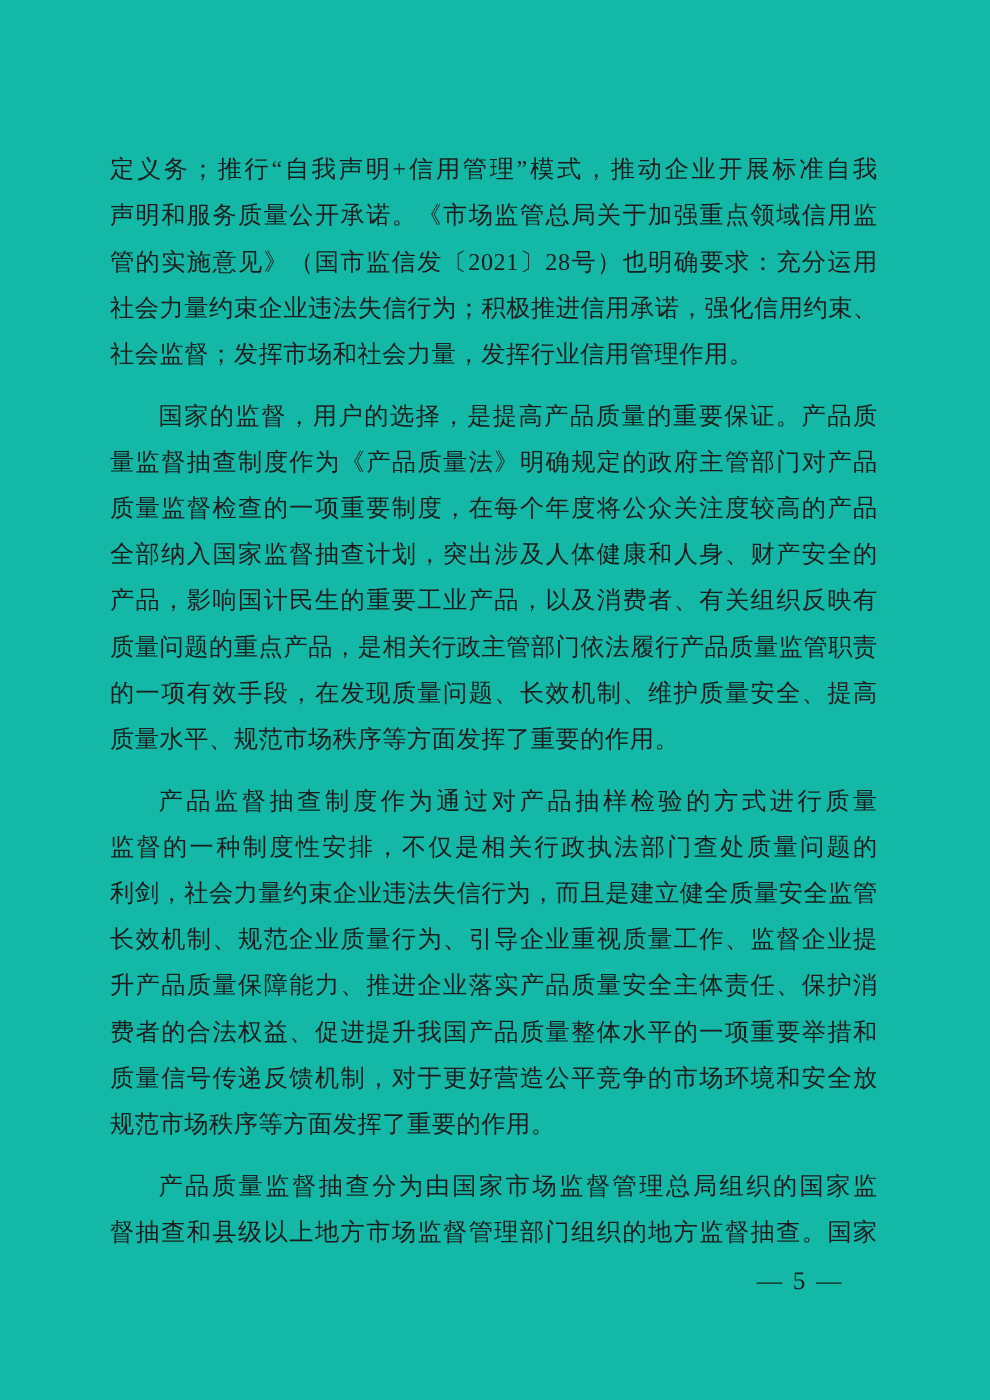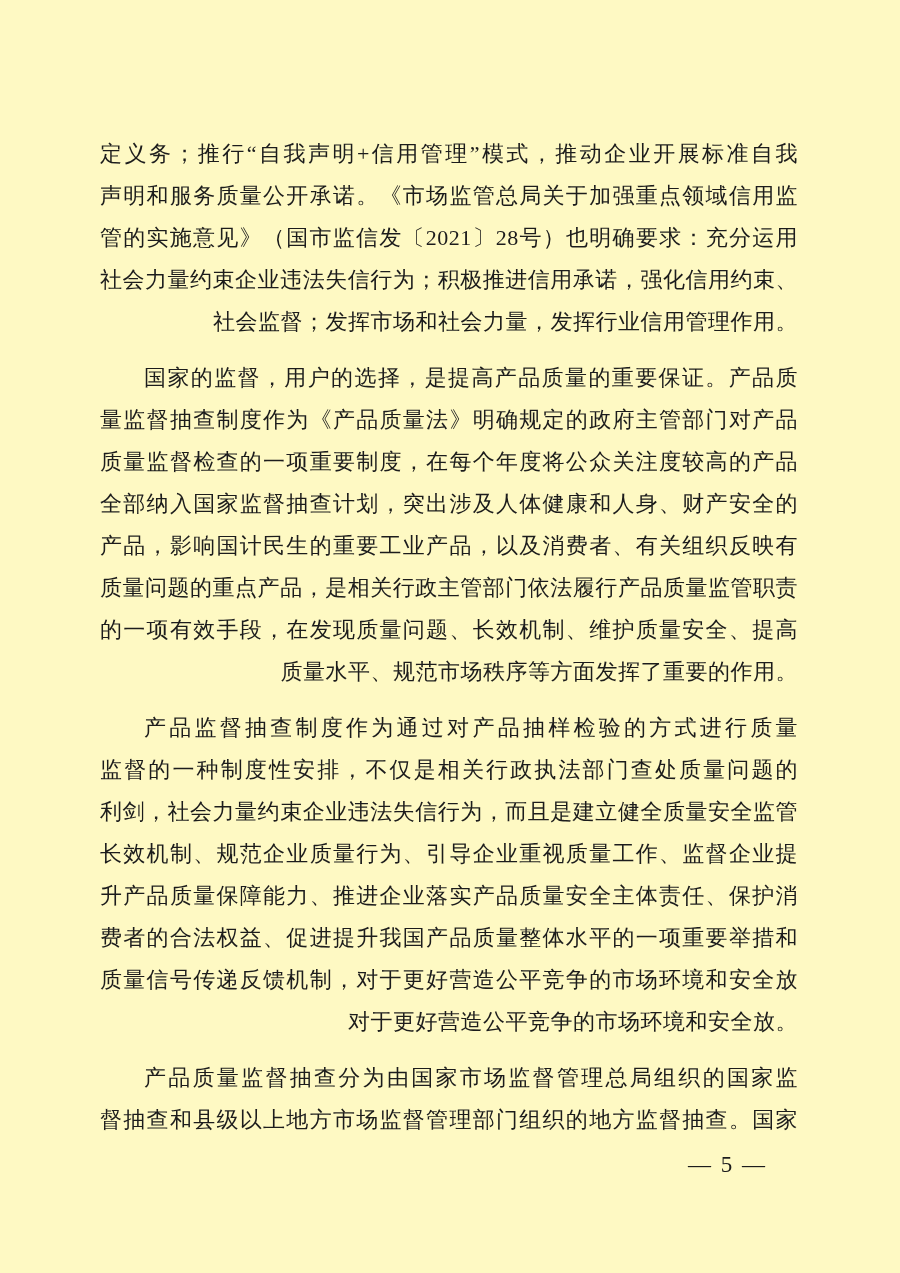"定义务；推行“自我声明+信用管理”模式，推动企业开展标准自我" .page { background: #fef9c3 -> #14b8a6 }
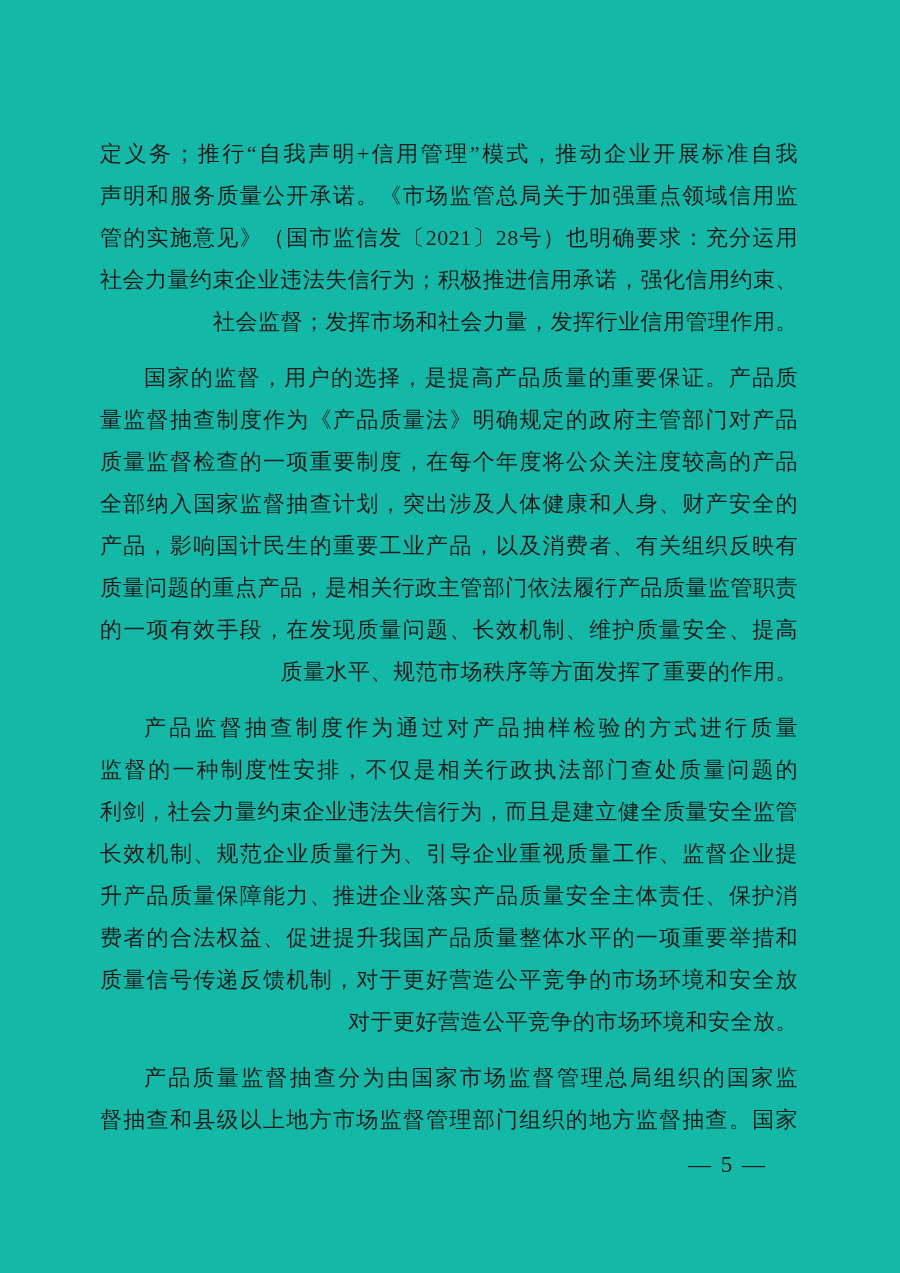"社会监督；发挥市场和社会力量，发挥行业信用管理作用。" .line { text-align: right -> left }
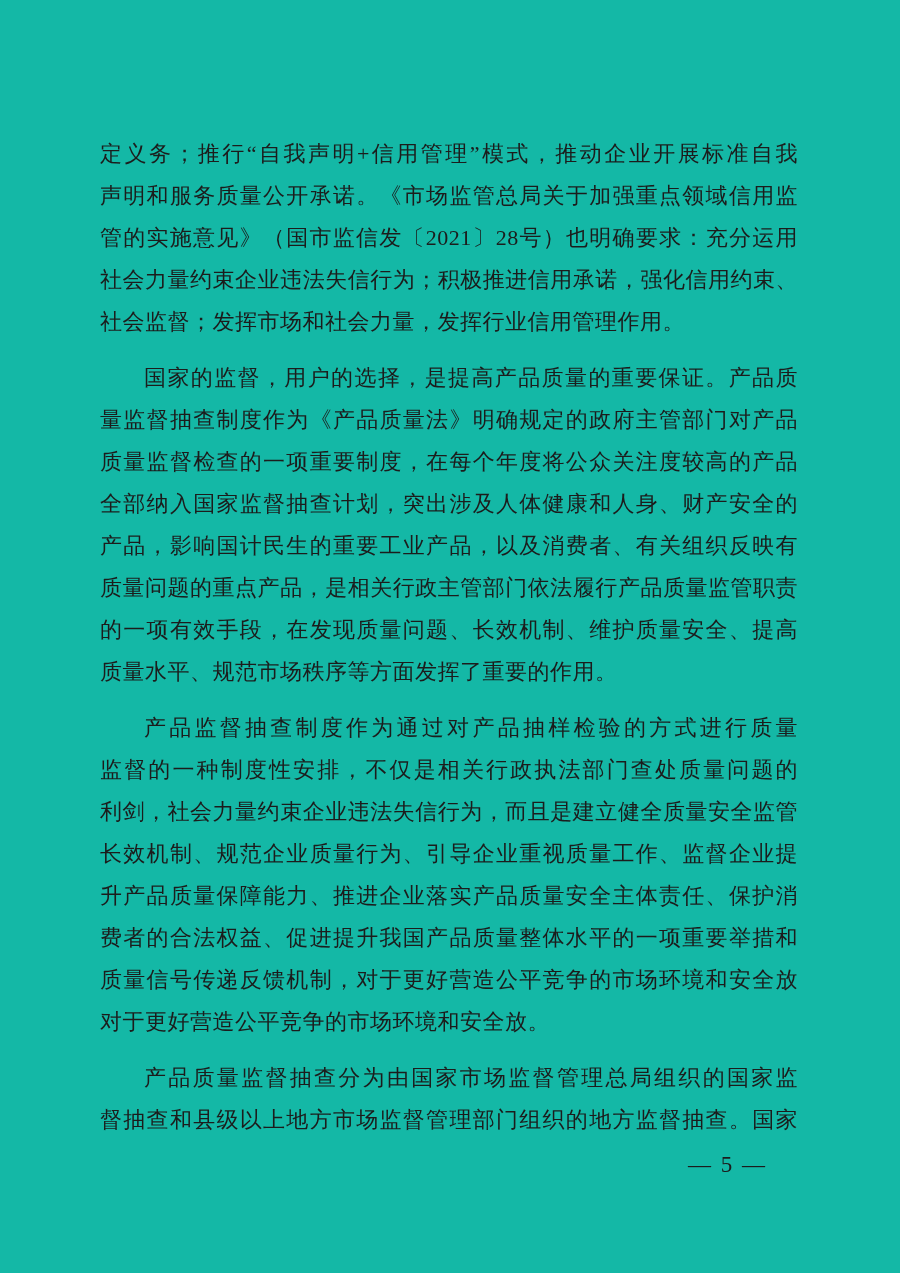"对于更好营造公平竞争的市场环境和安全放。" div.line { text: 对于更好营造公平竞争的市场环境和安全放 -> 规范市场秩序等方面发挥了重要的作用 }
